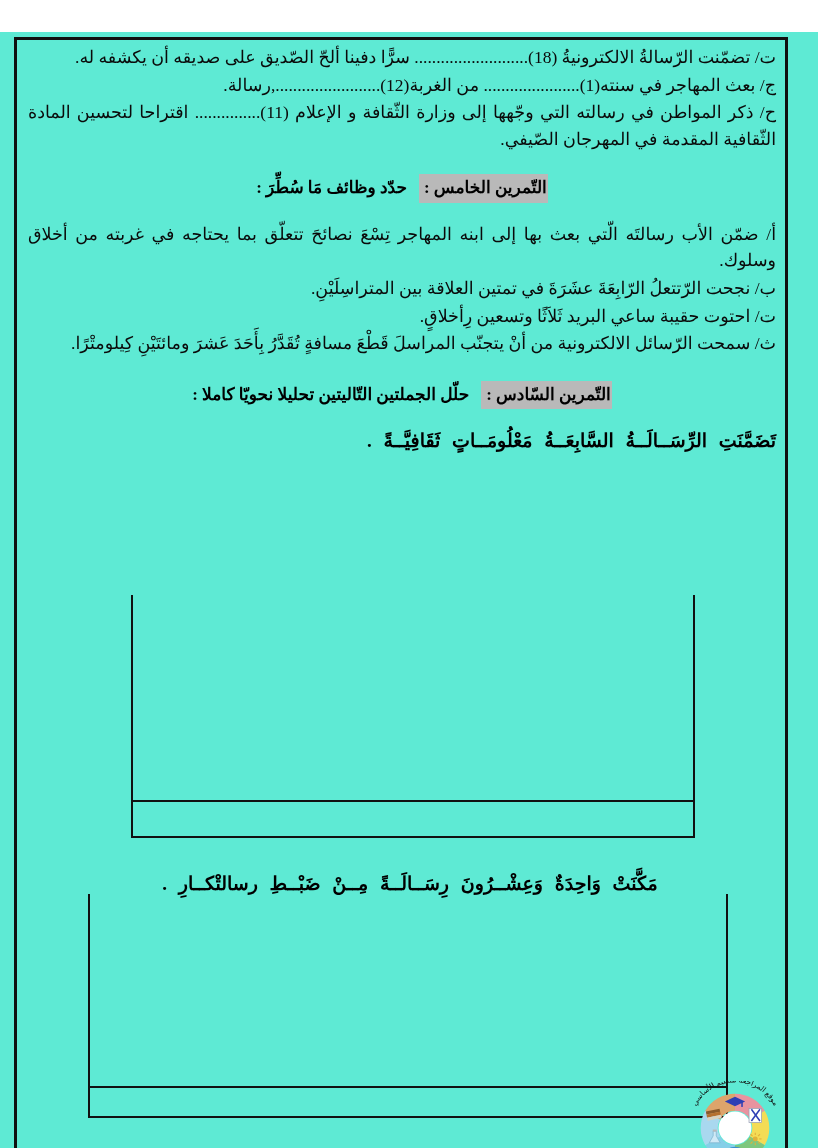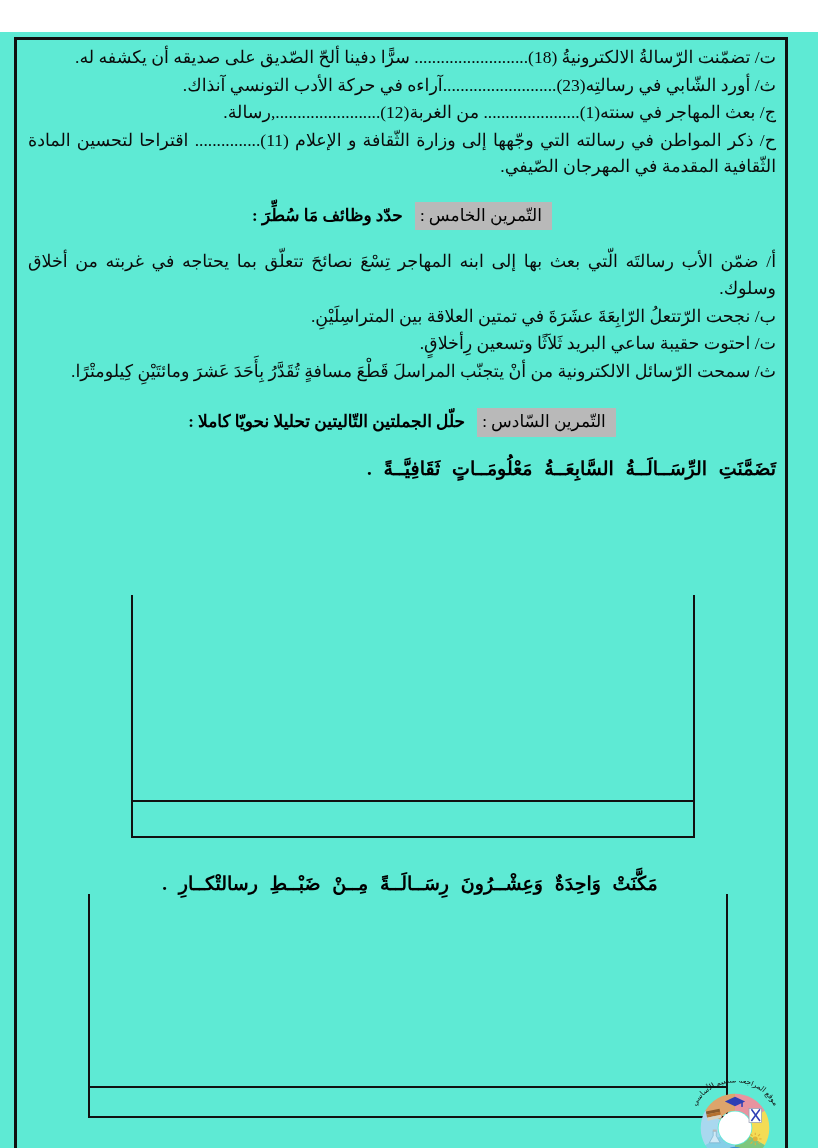"ث/ أورد الشّابي في" p.qline { html: <p>ث/ أورد الشّابي في رسالتِه(23)..........................آراءه في حركة الأدب التونسي آنذاك.</p> -> none }
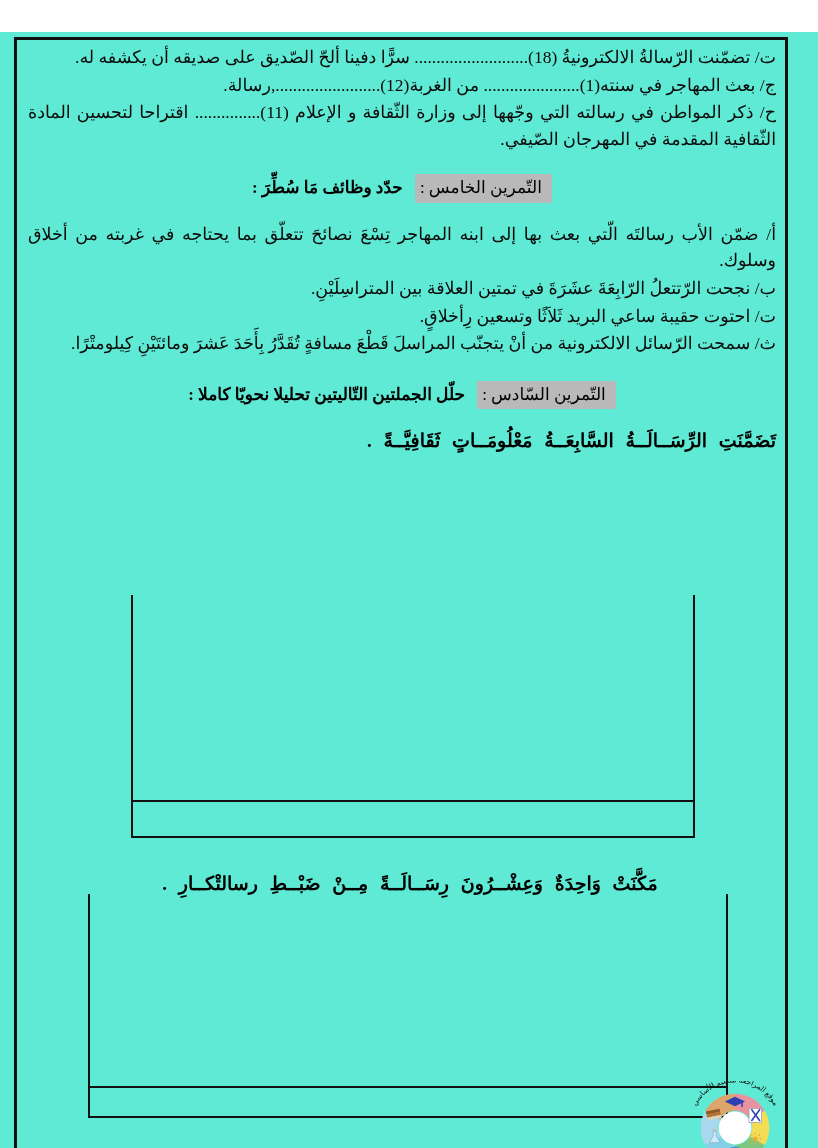"التّمرين الخامس :" .ex-tag { font-weight: normal -> bold; padding: 1px 10px 2px 5px -> 1px 1px 2px 5px }
